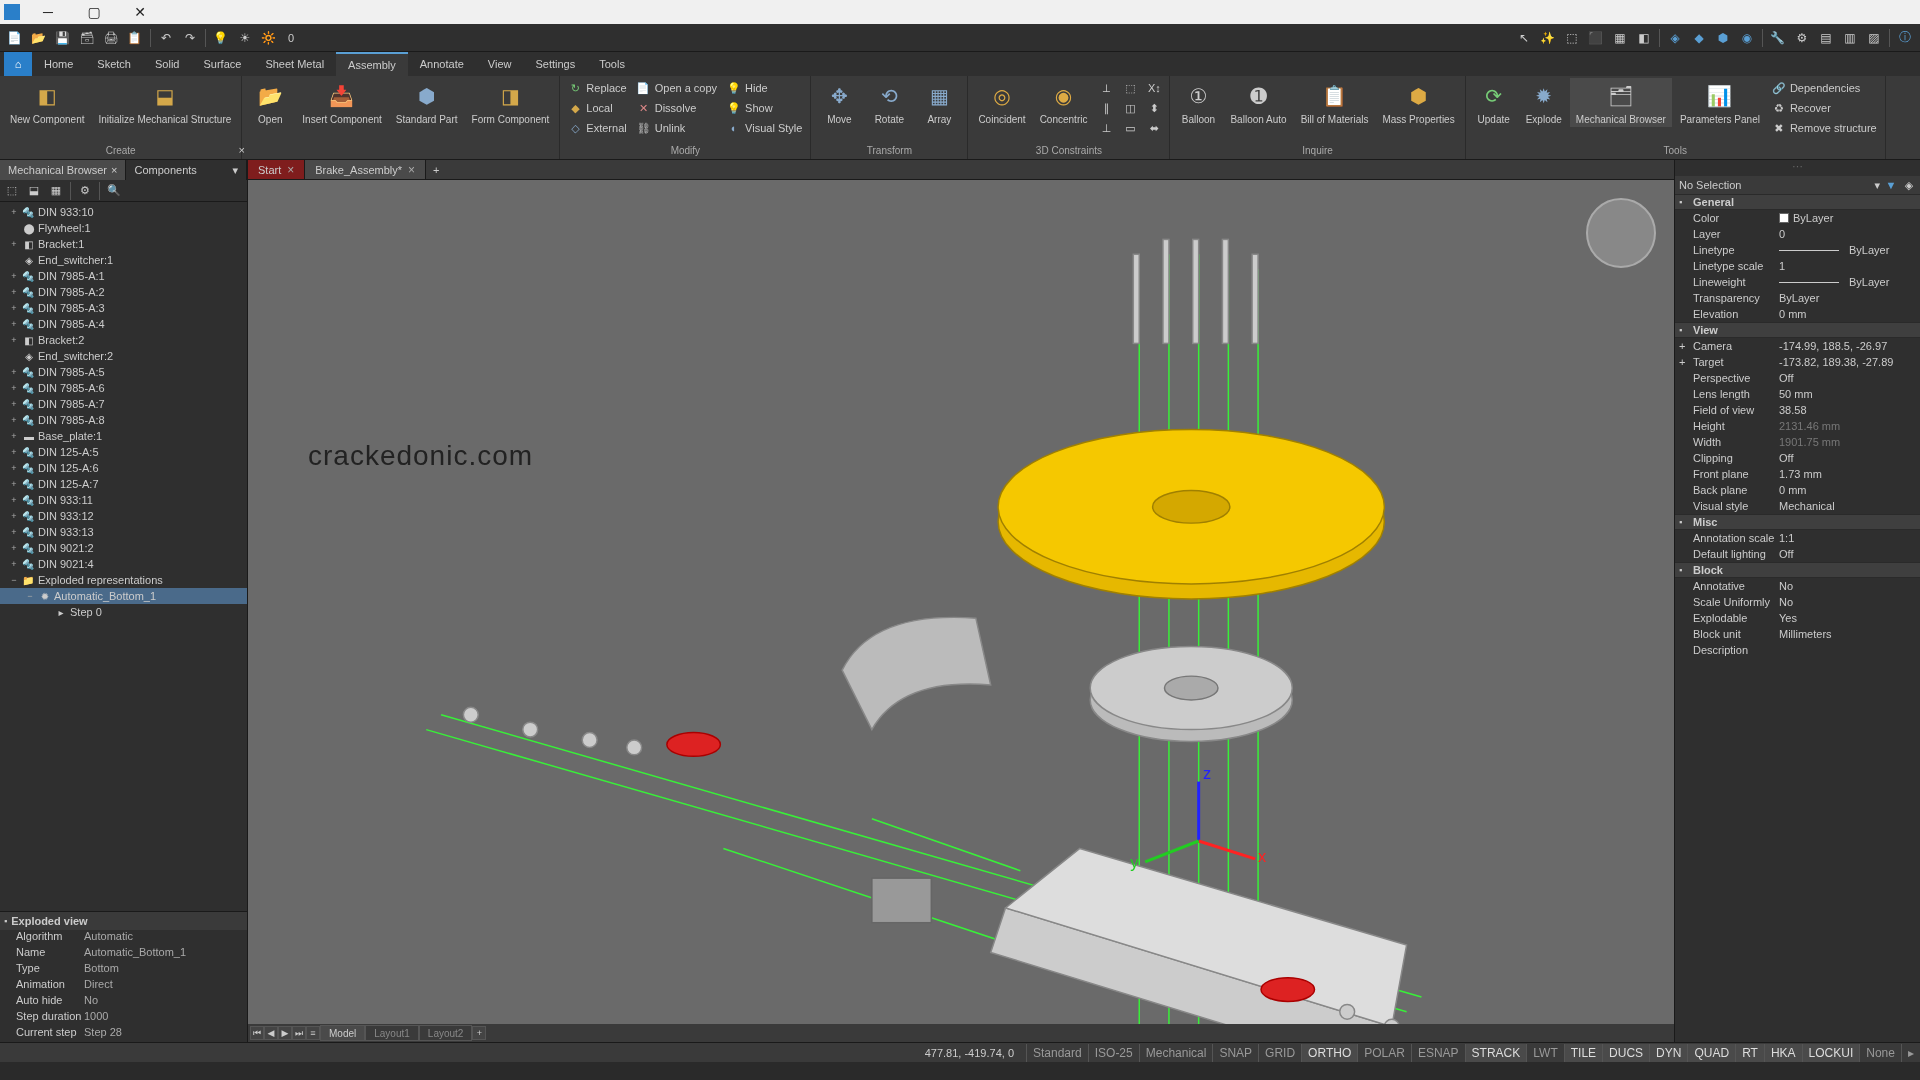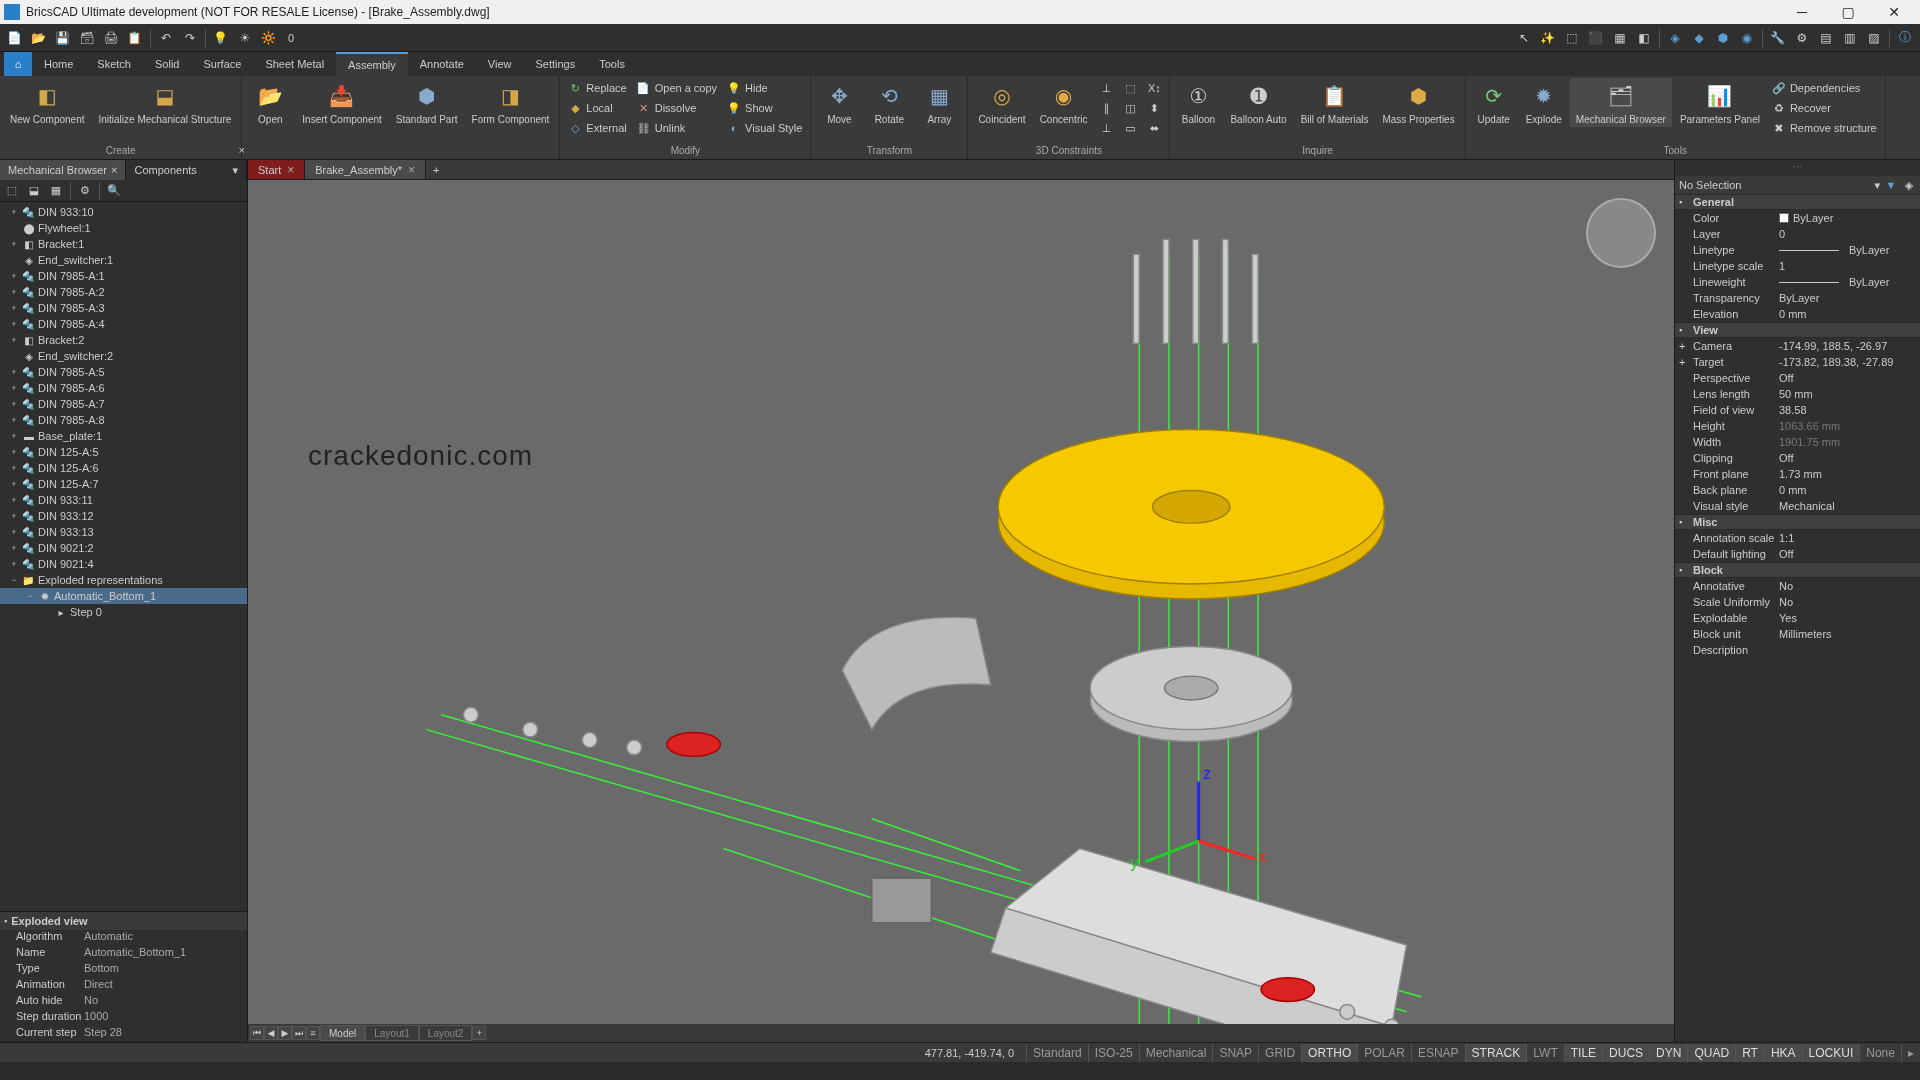"BricsCAD Ultimate development (NOT FOR" div.titlebar-text { html: <div>BricsCAD Ultimate development (NOT FOR RESALE License) - [Brake_Assembly.dwg]</div> -> none }
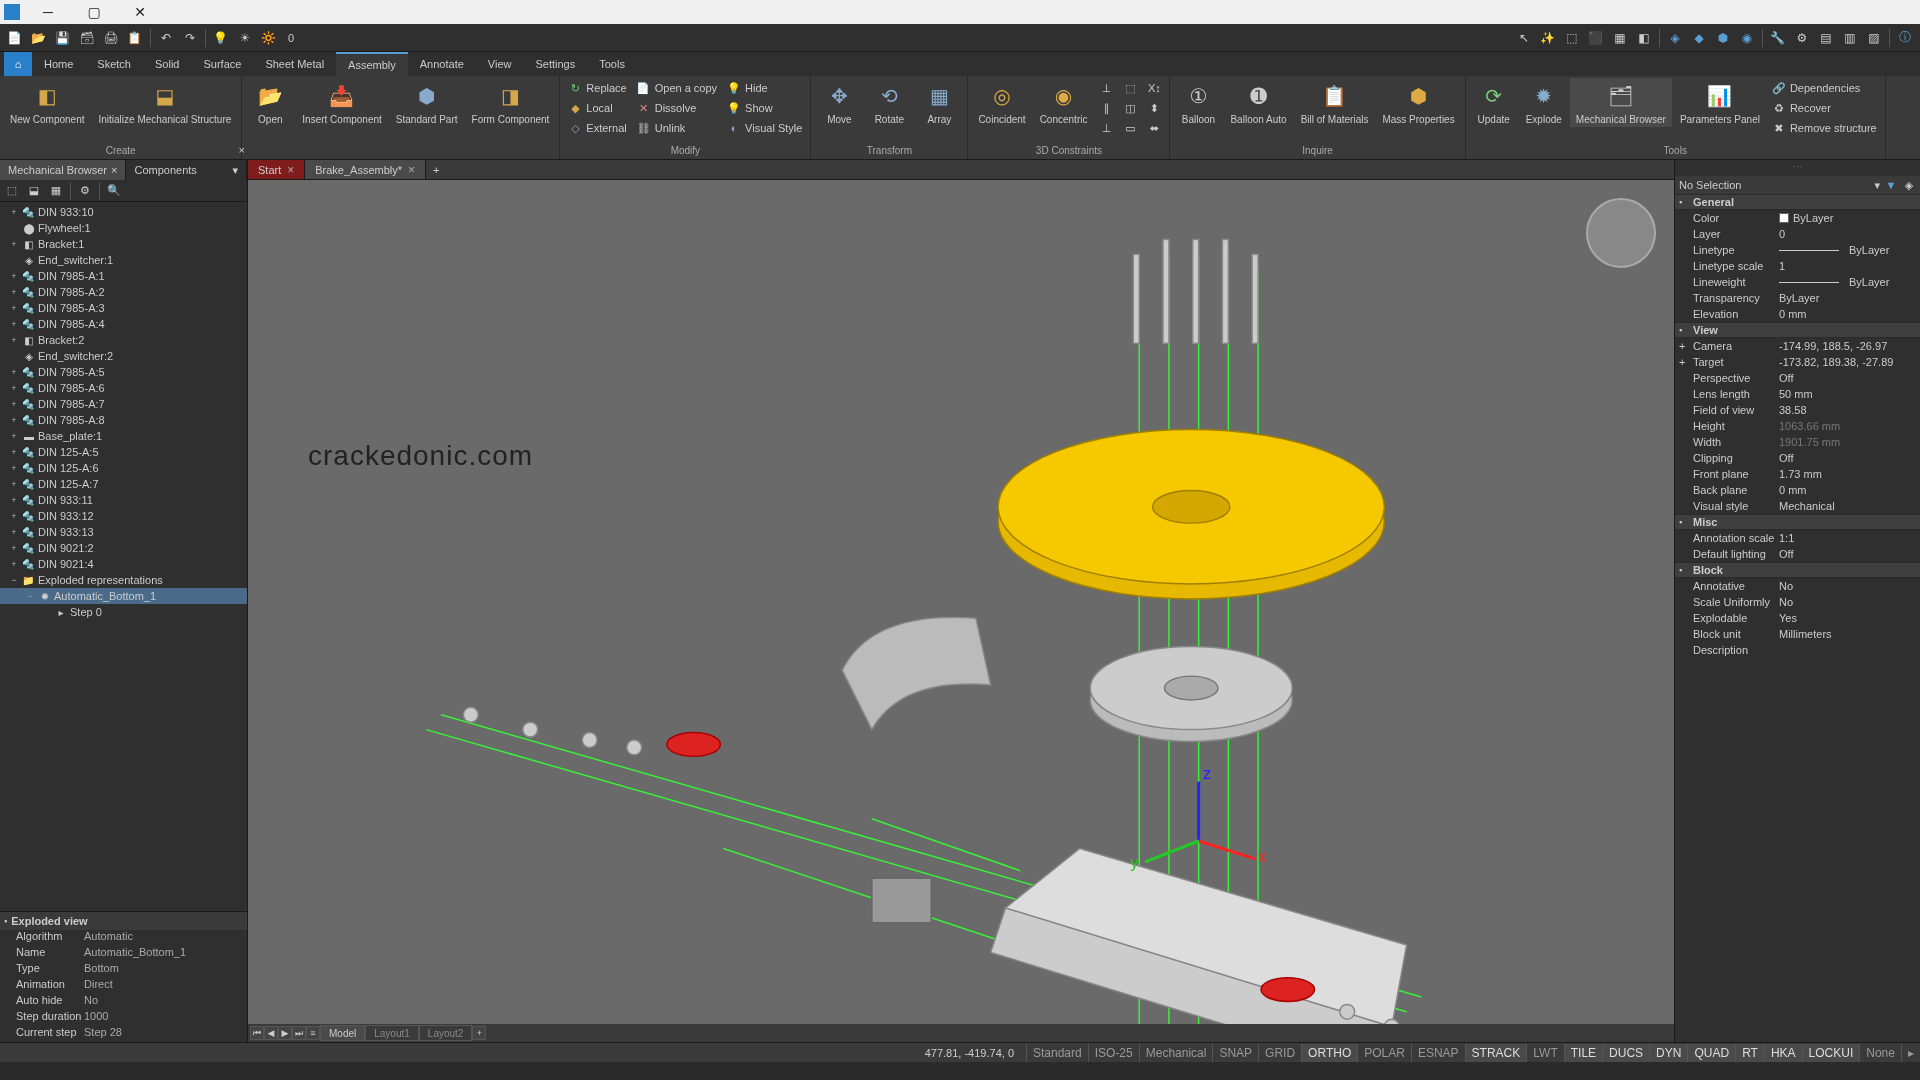"1063.66 mm" div.rprop-val { text: 1063.66 -> 2131.46 }
